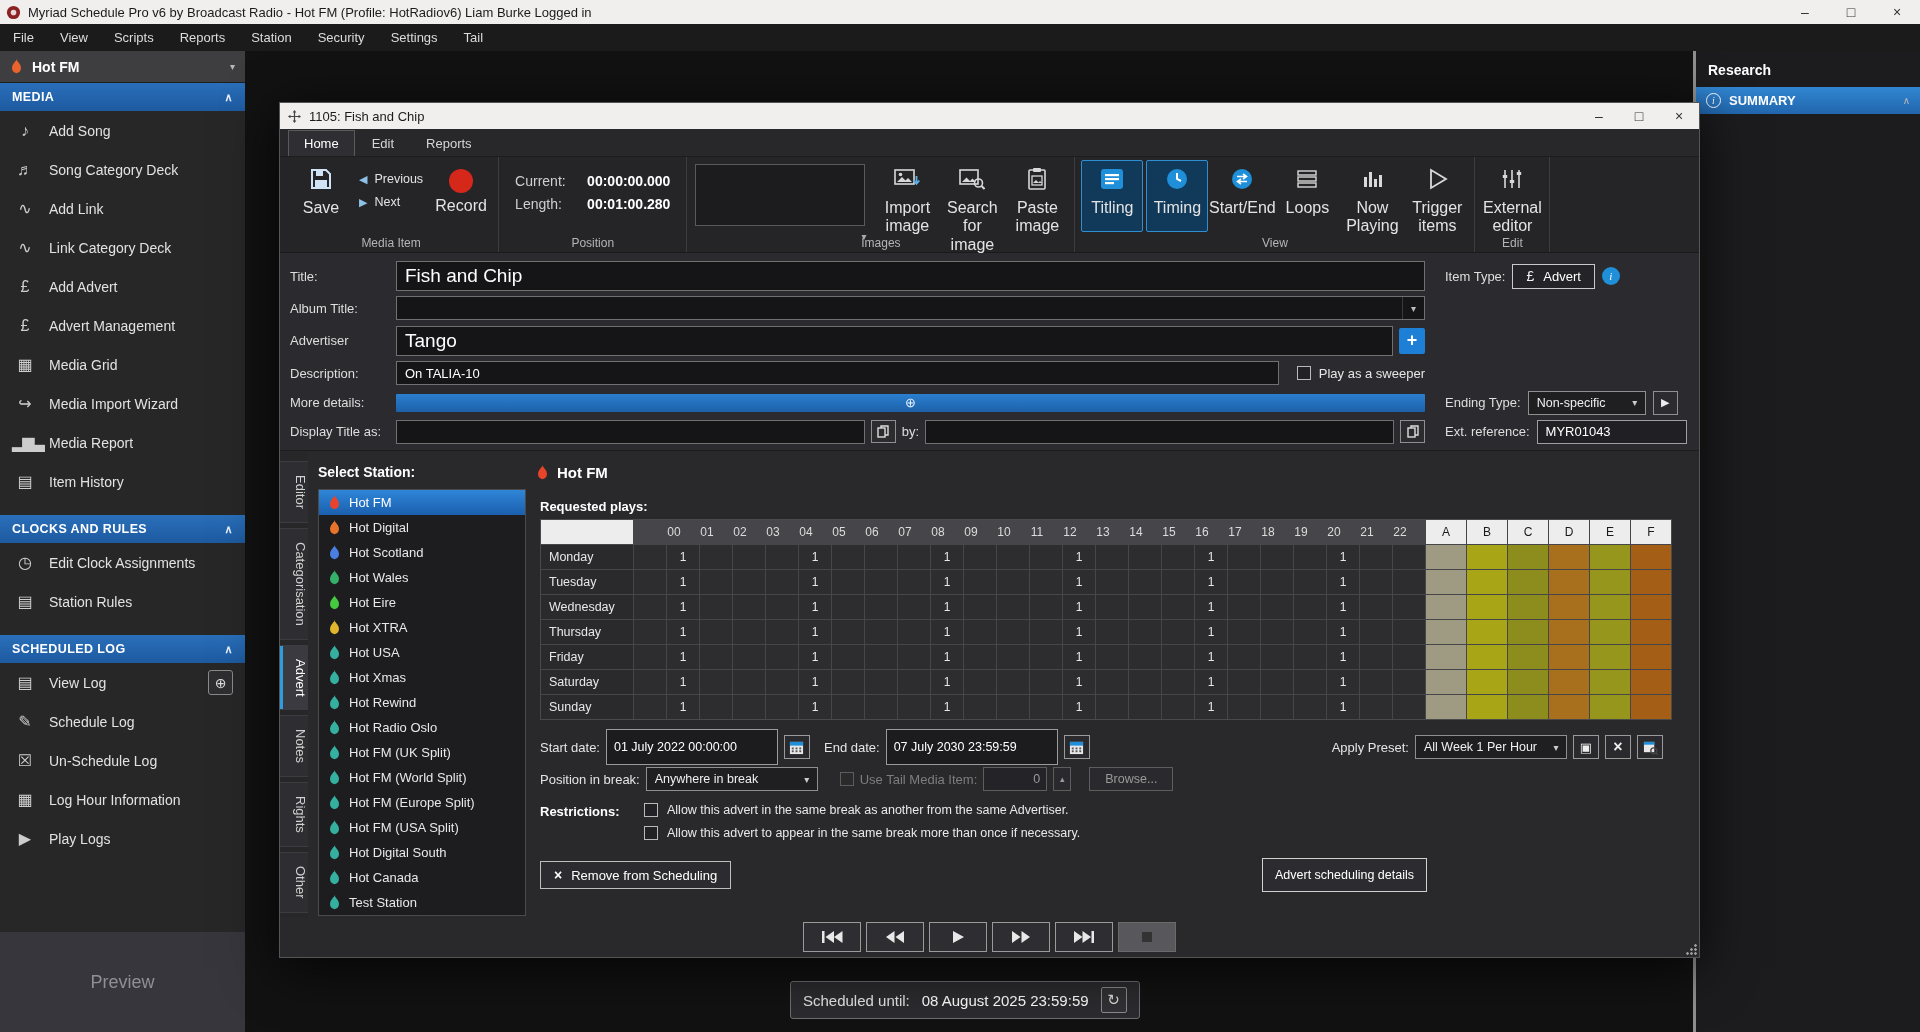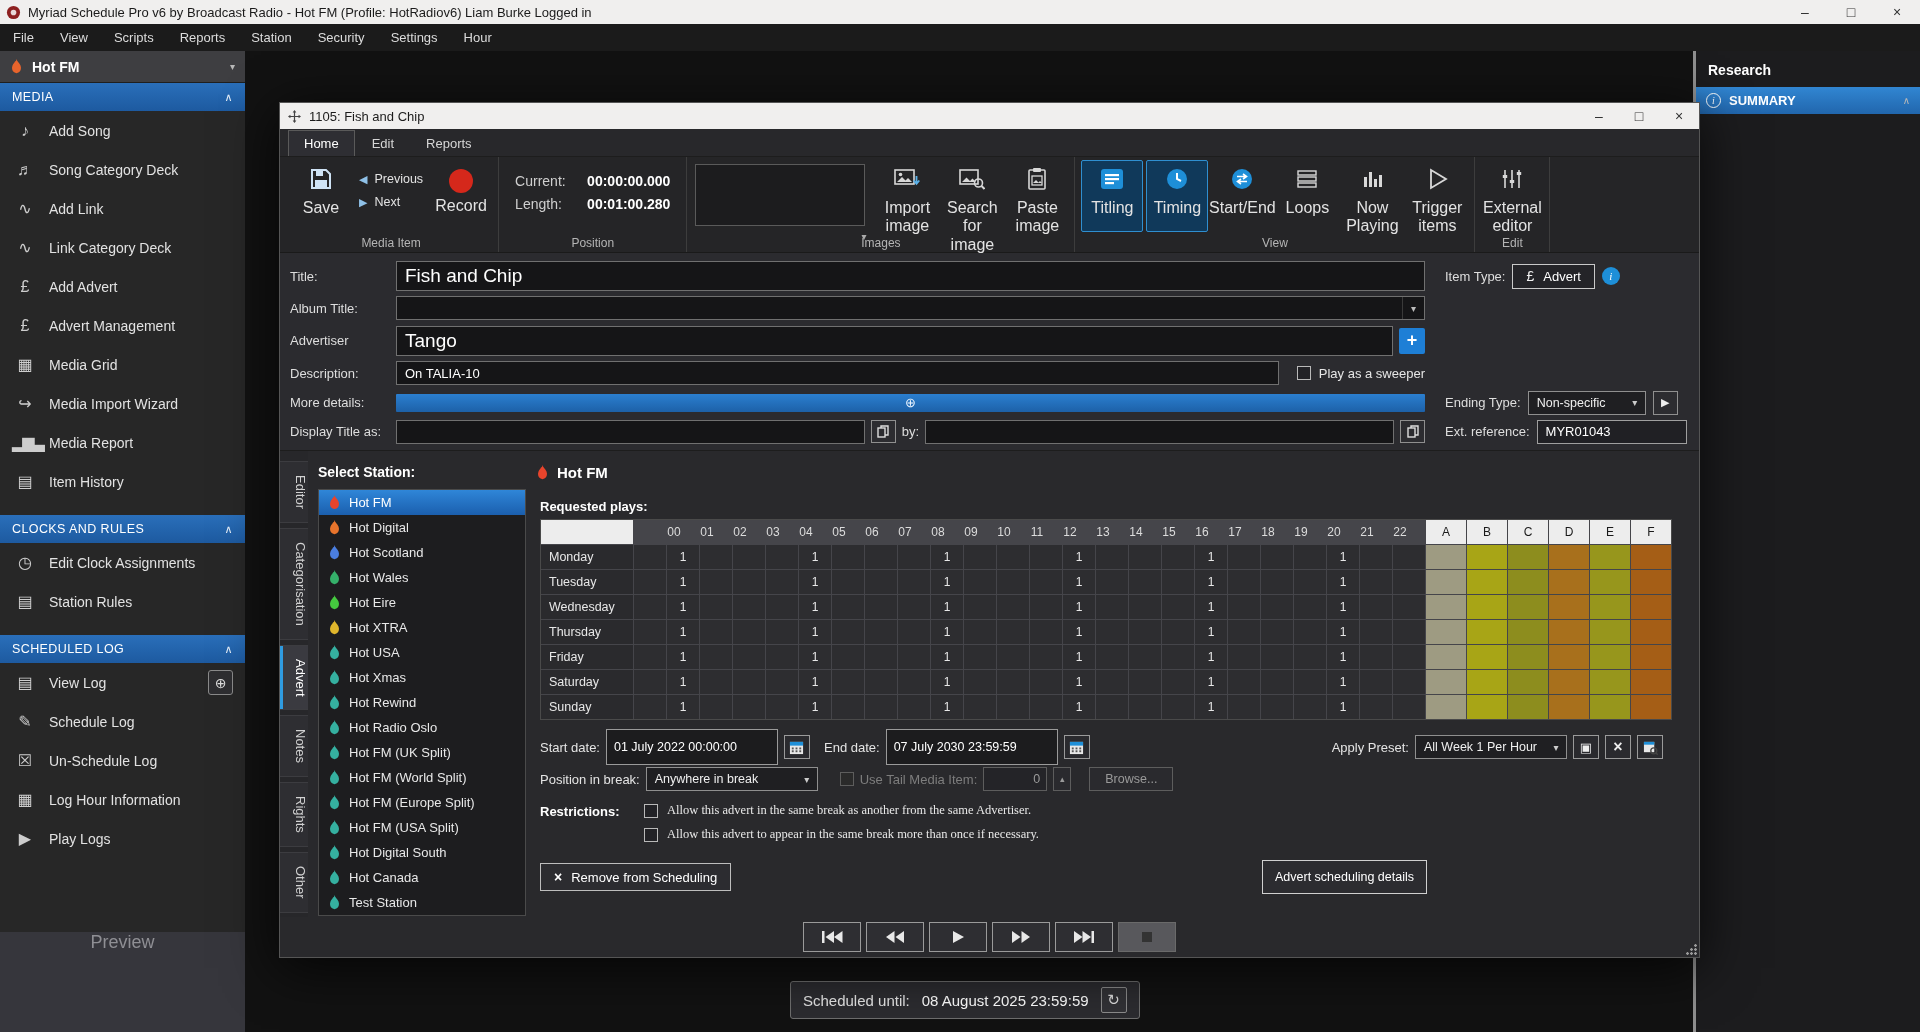"Hour" div.menu-item { text: Hour -> Tail }
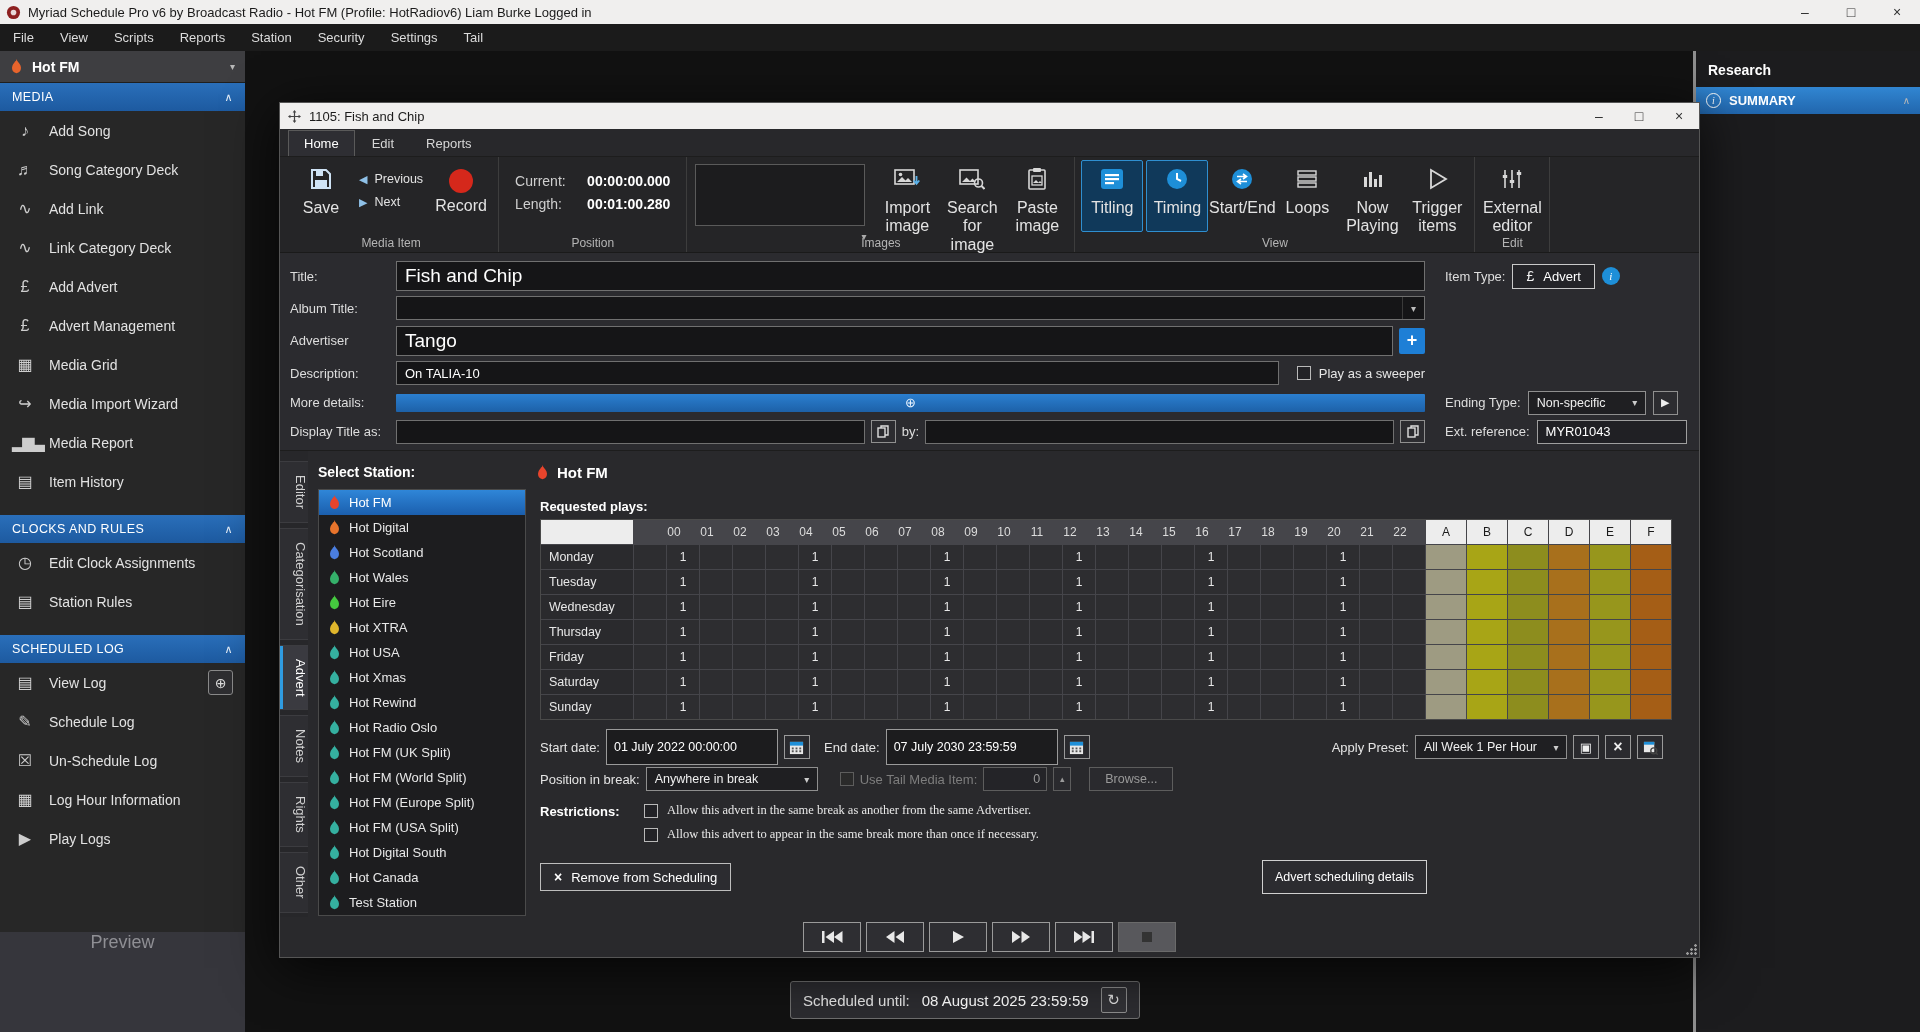"MEDIA" .side-section-header { font-weight: normal -> bold }
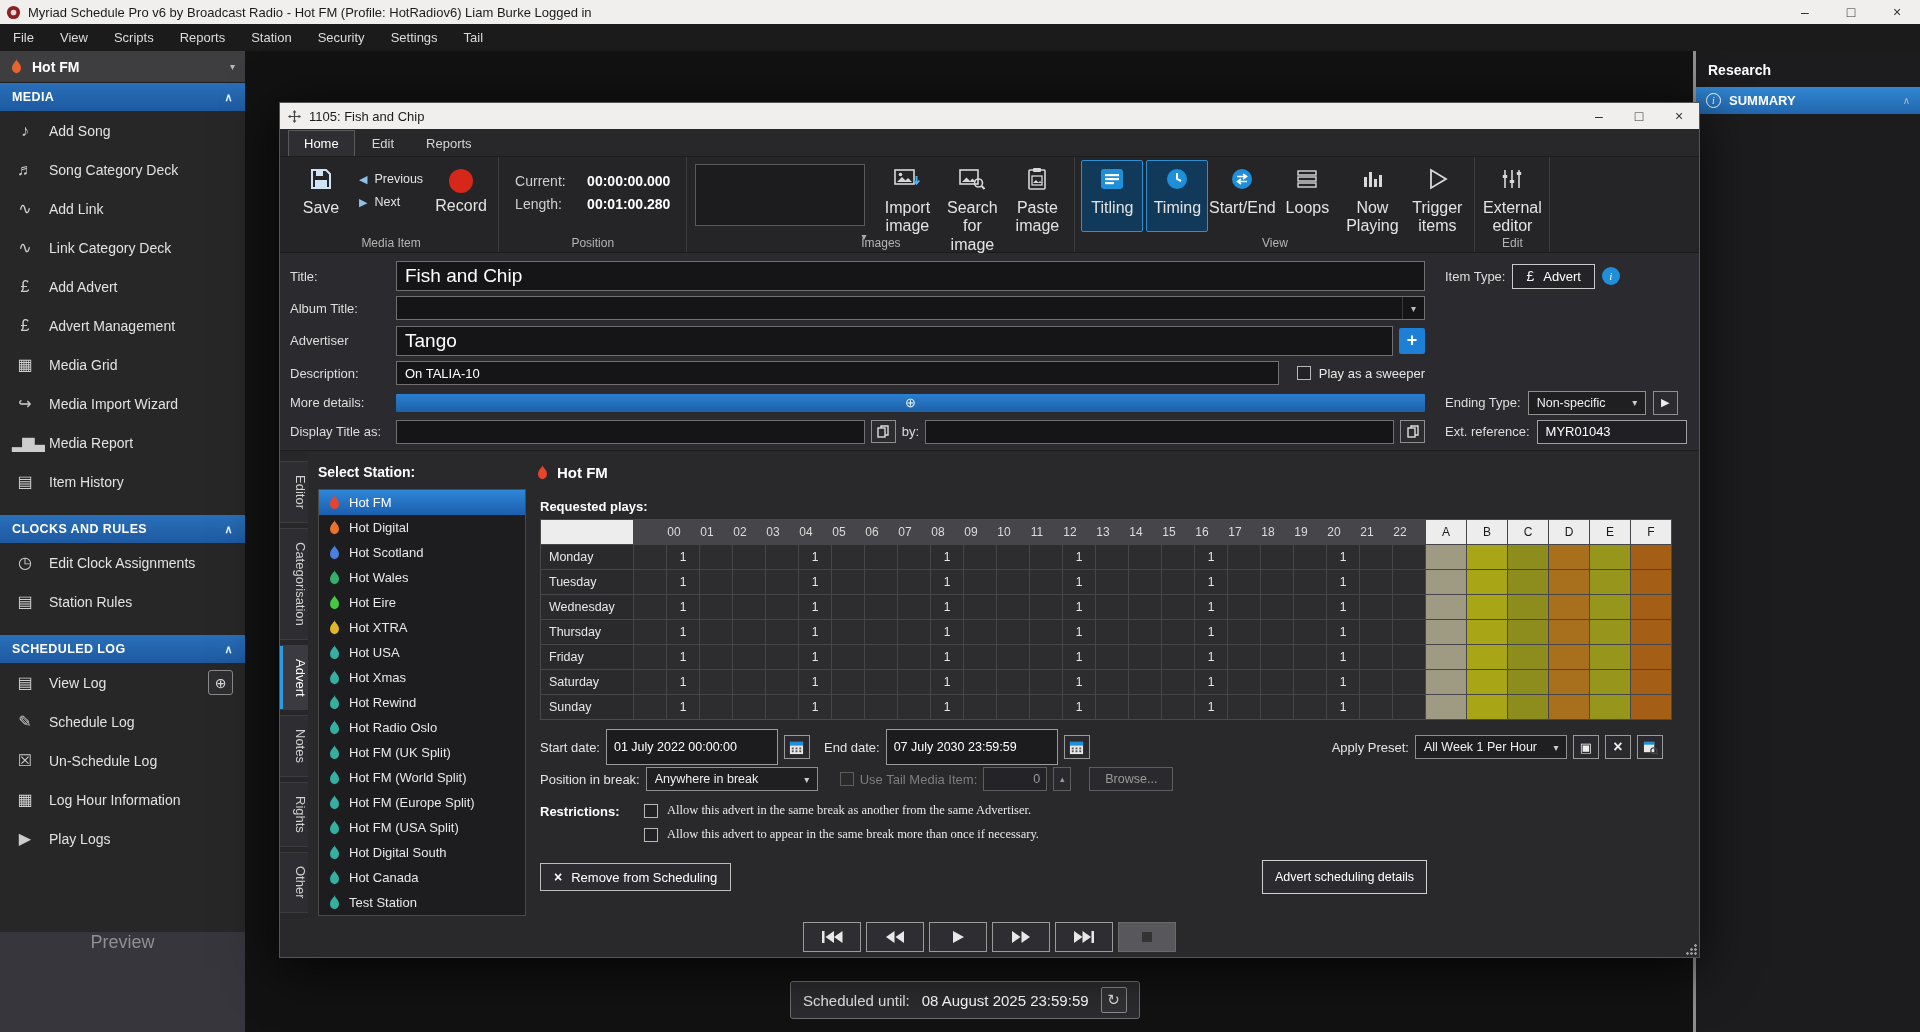"Allow this advert in the" .restr-item { font-family: Liberation Serif, serif -> none }
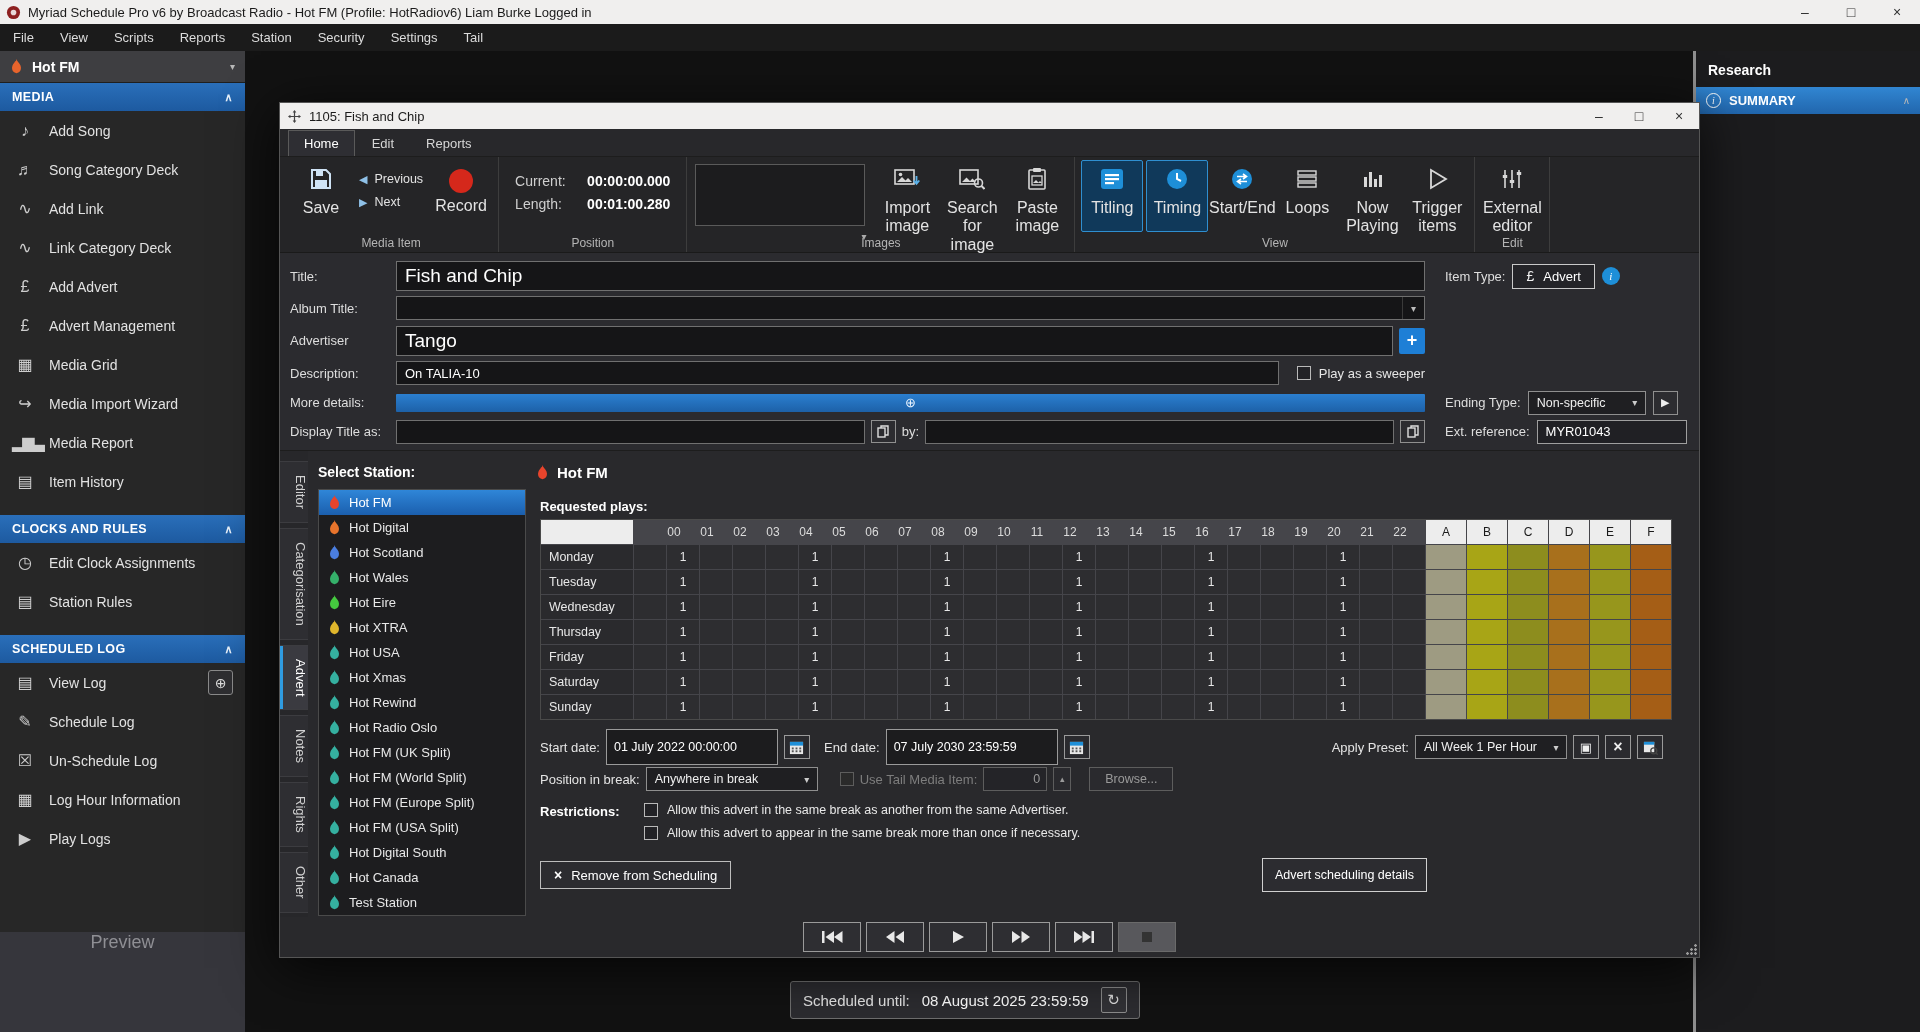"Preview" .preview-panel { align-items: none -> center }
